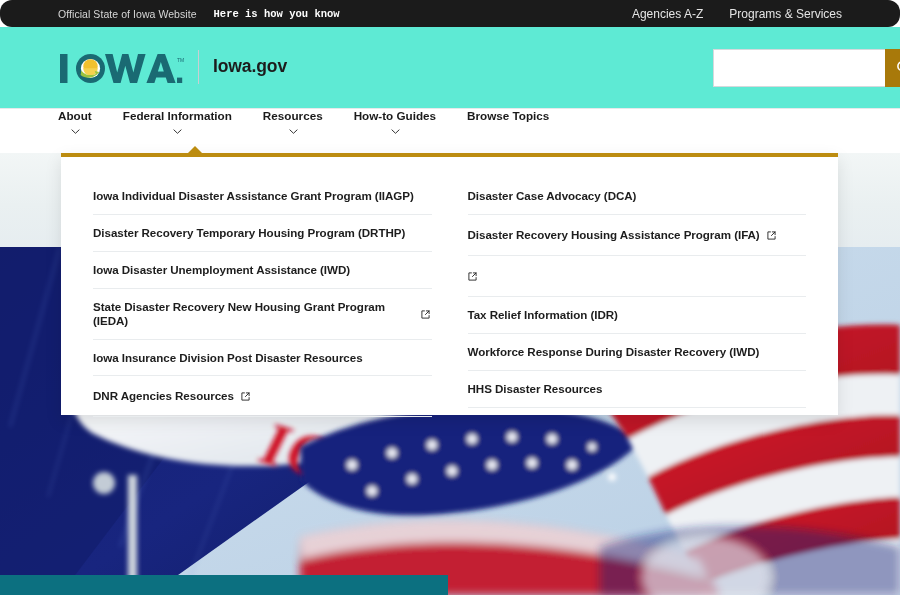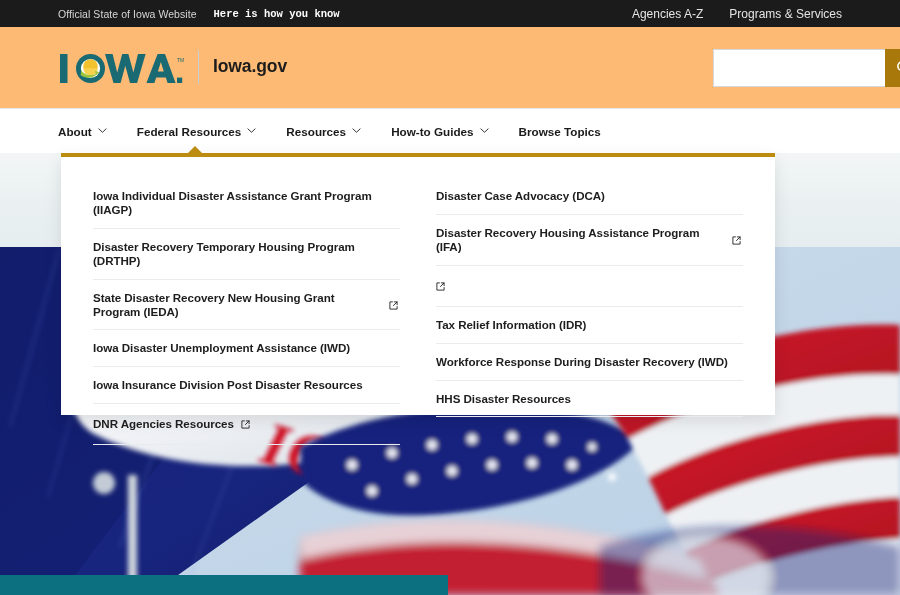"Official State of Iowa Website" .gov-bar { border-radius: none -> 12px }
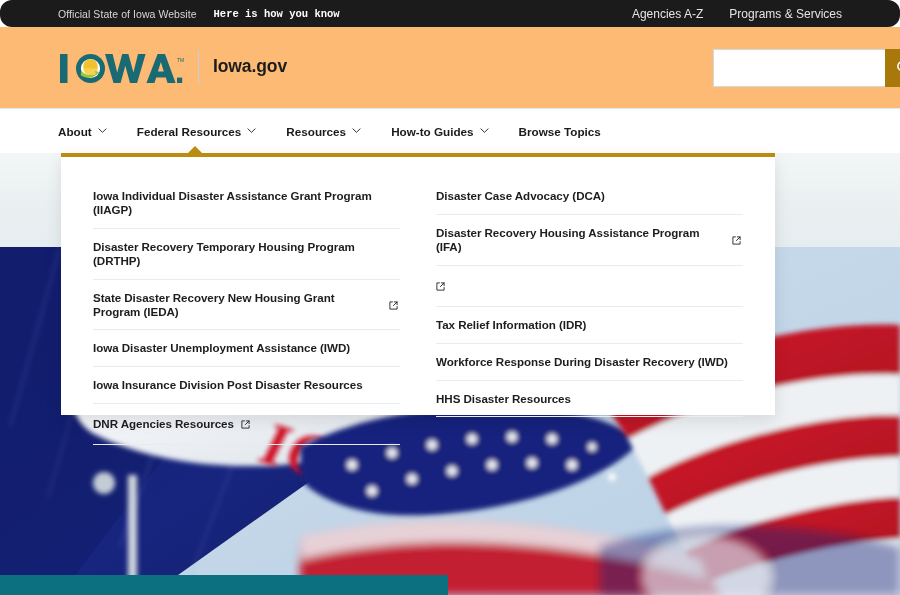"Iowa.gov" .header { background: #fdba74 -> #5eead4 }
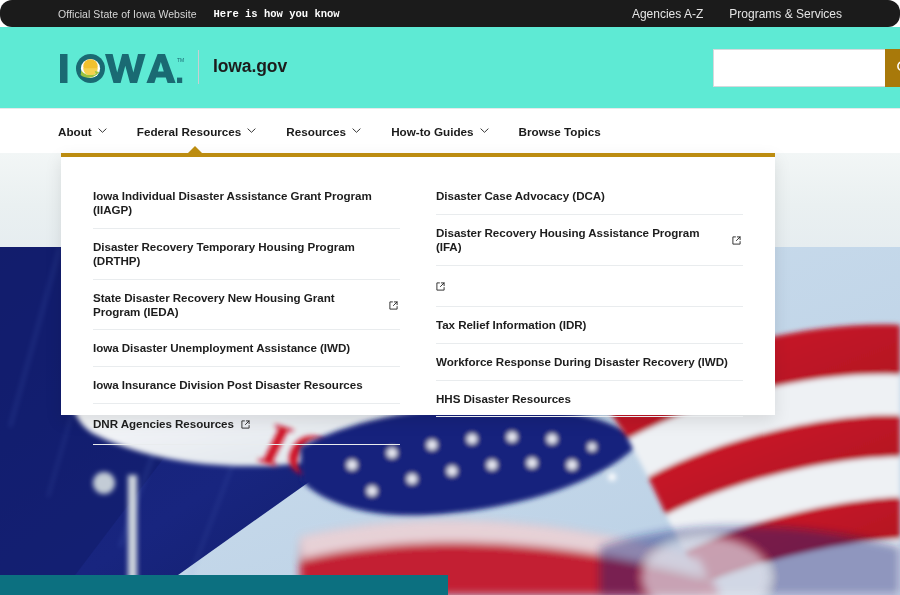"About" .nav-item { flex-direction: none -> column }
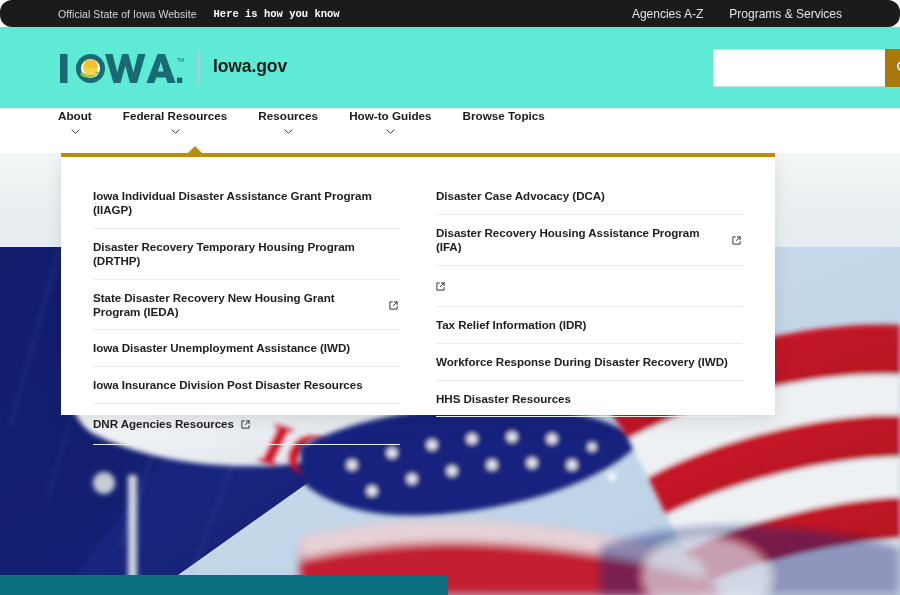"Federal Resources" span { text: Resources -> Information }
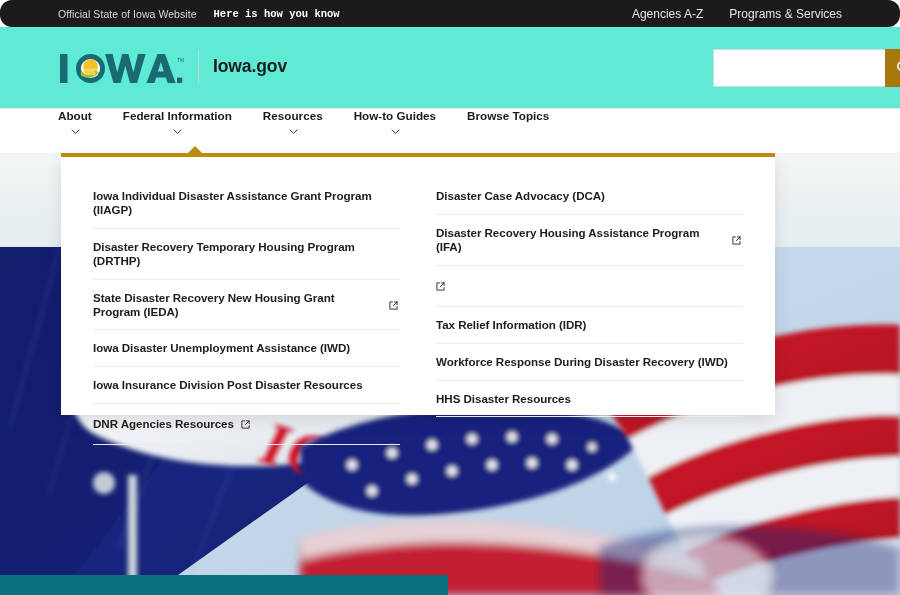"Iowa Individual Disaster Assistance" .dropdown { width: 714px -> 777px }
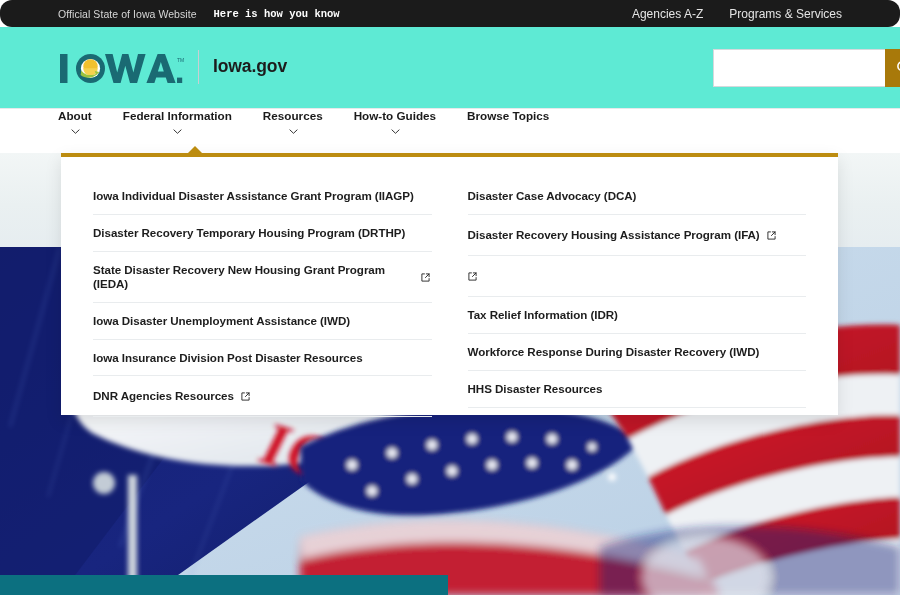"State Disaster Recovery New Housing" a.dd-item { order: before "Iowa Disaster Unemployment Assistance" -> after "Iowa Disaster Unemployment Assistance" }
